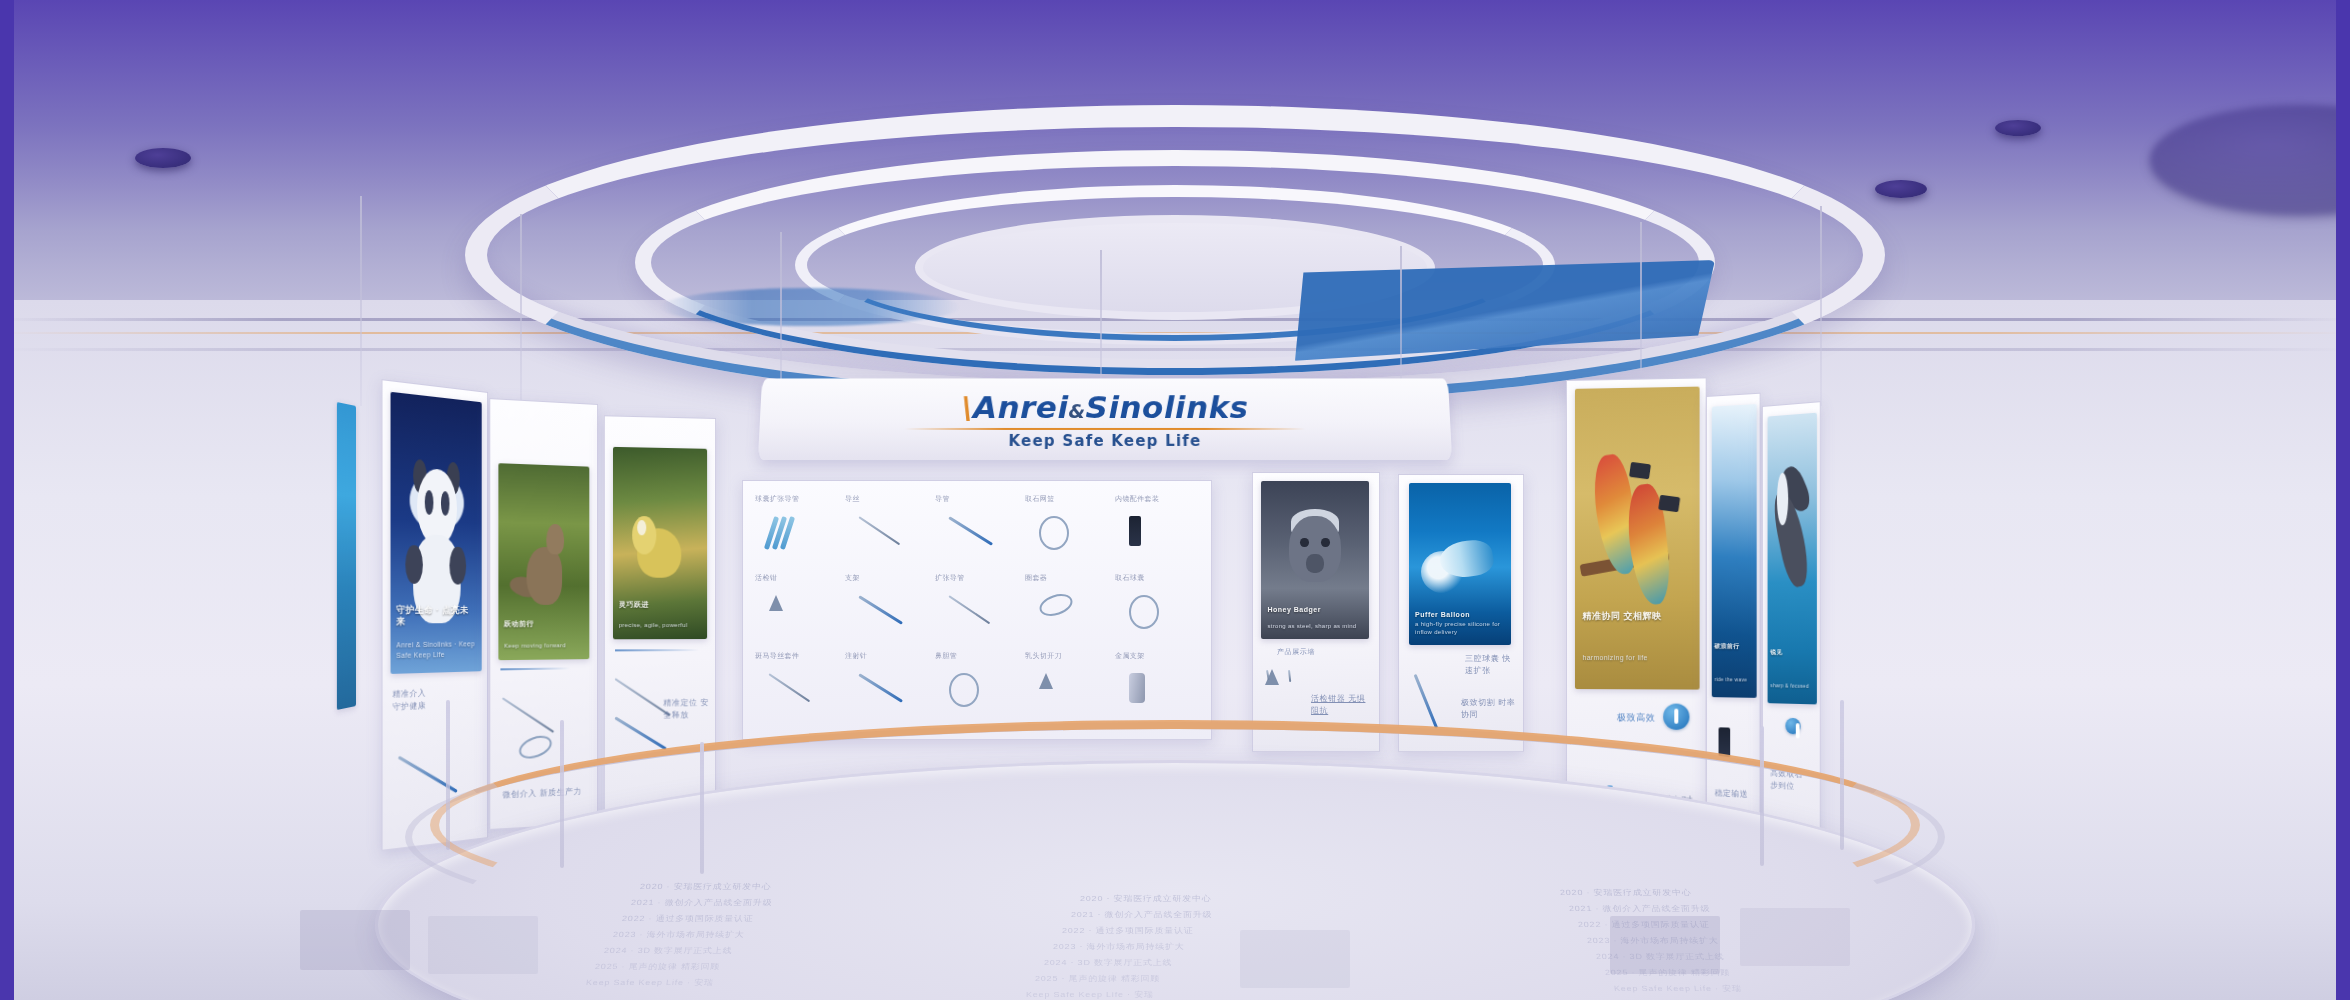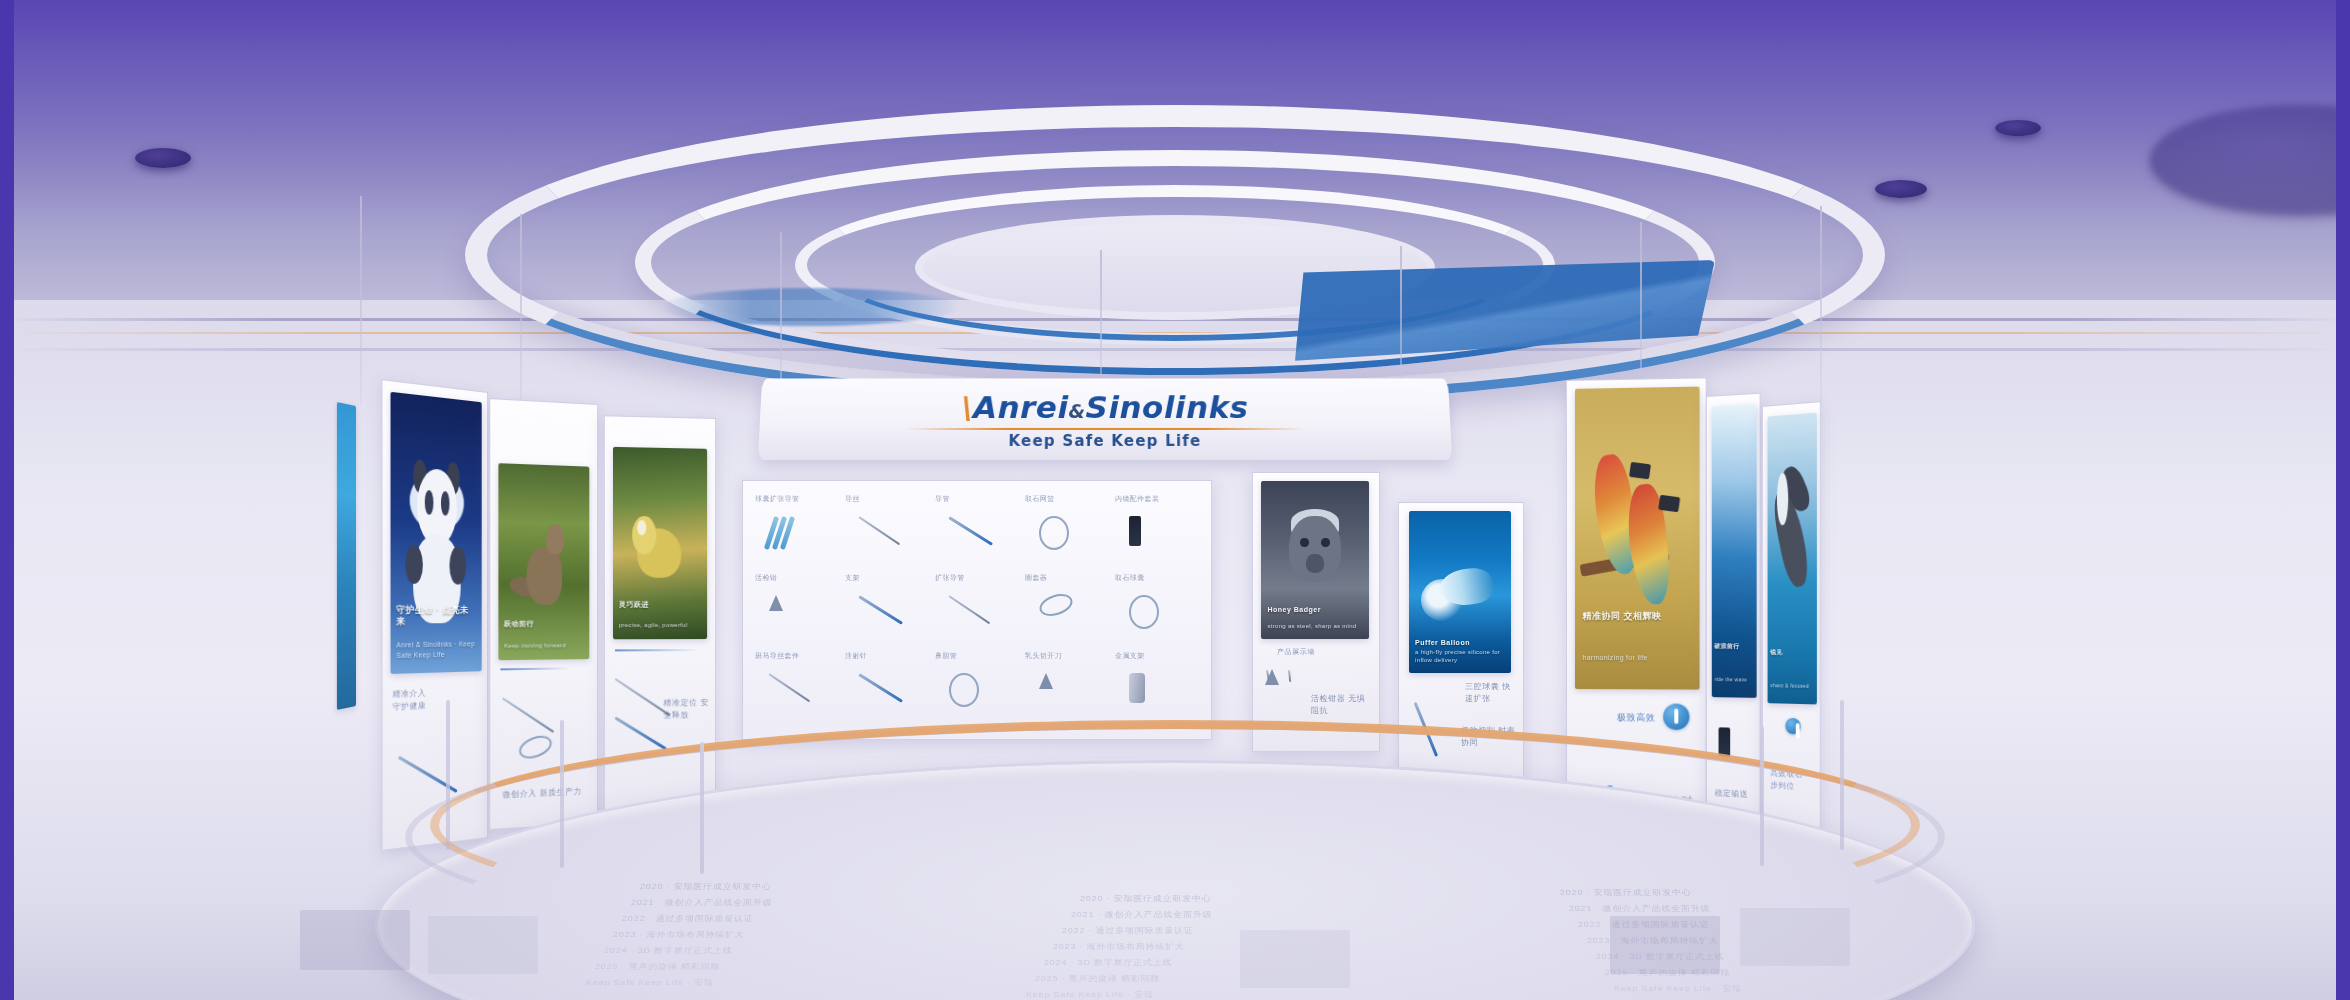"三腔球囊 快速扩张" div.panel { top: 502px -> 474px }
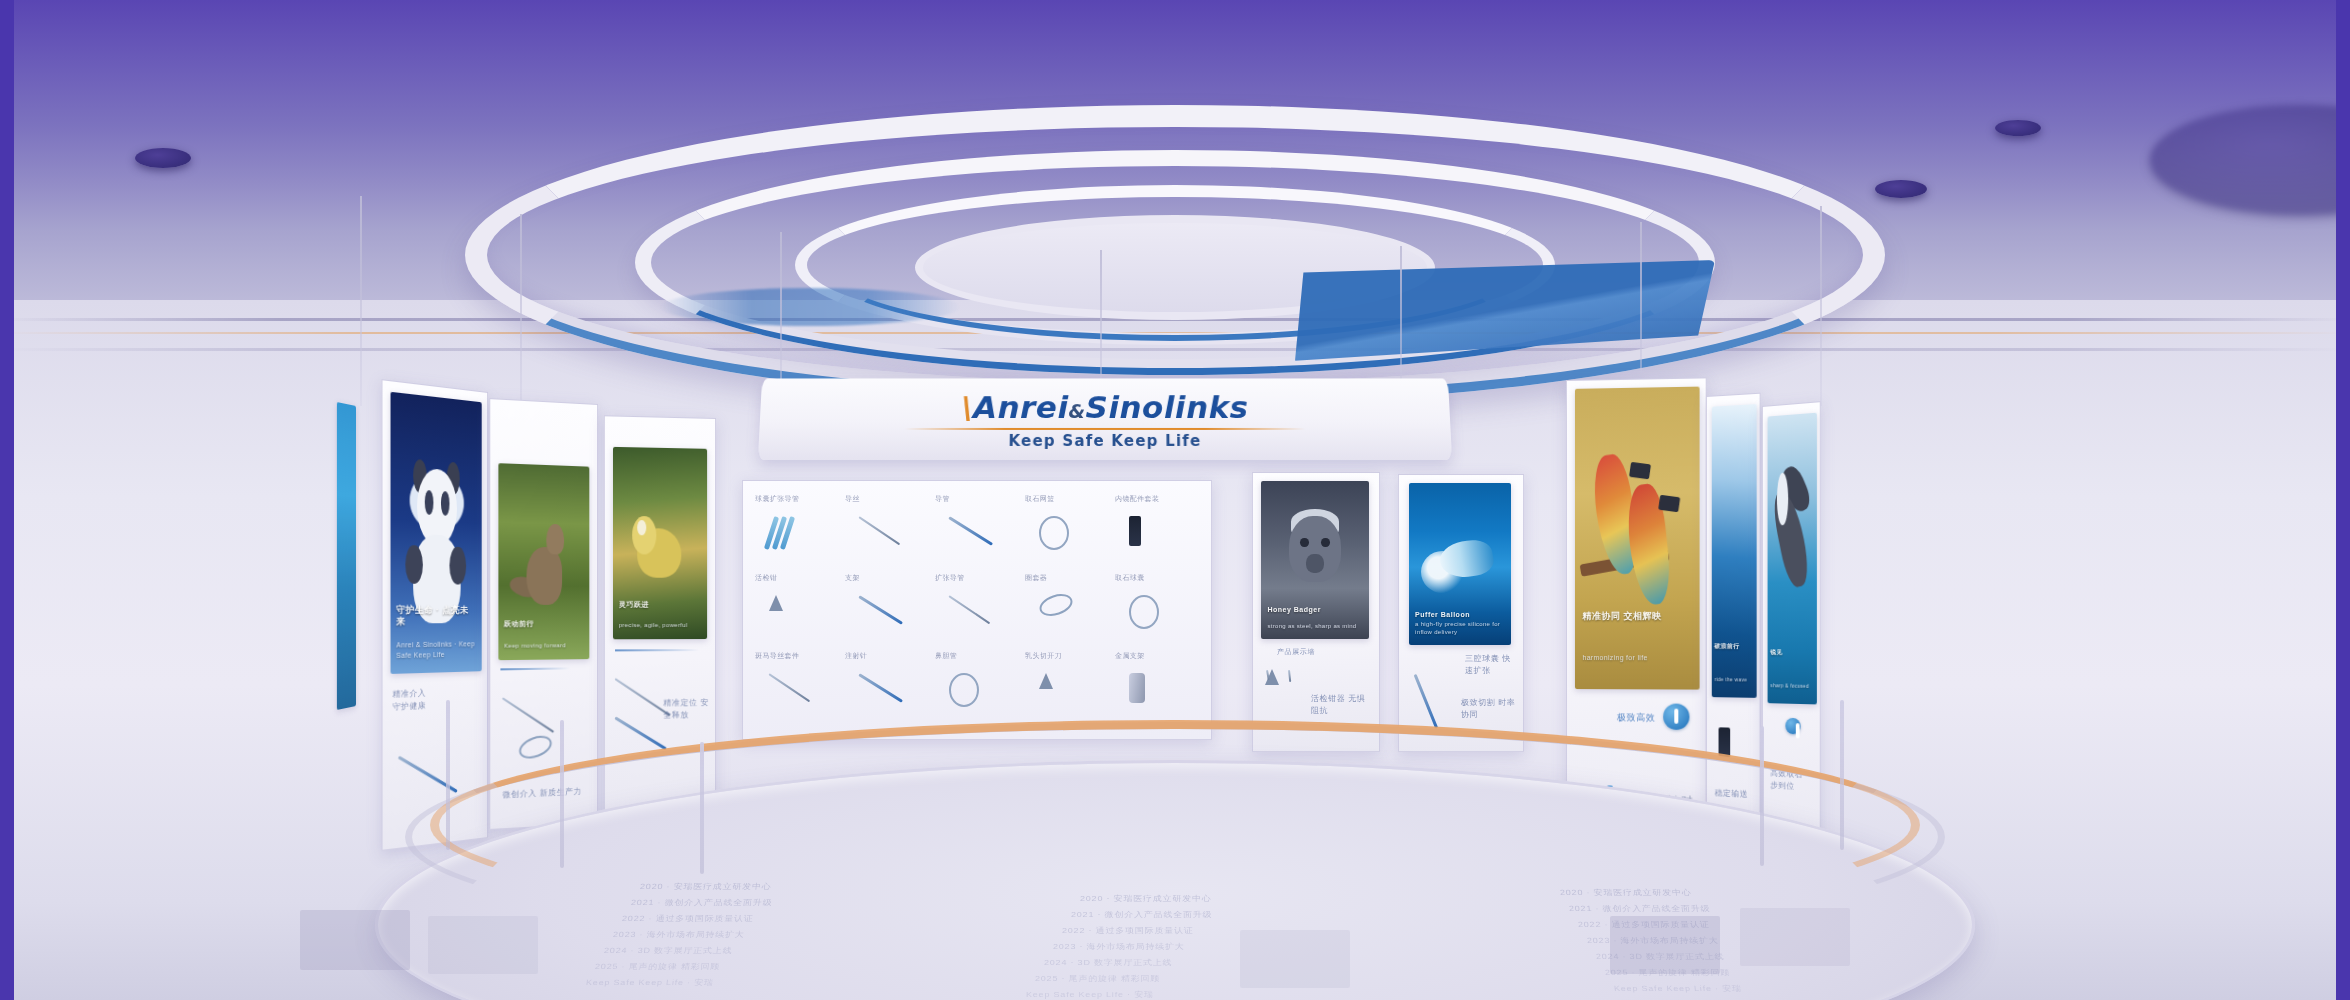"活检钳器 无惧阻抗" div.pcaption { text-decoration: none -> underline }
